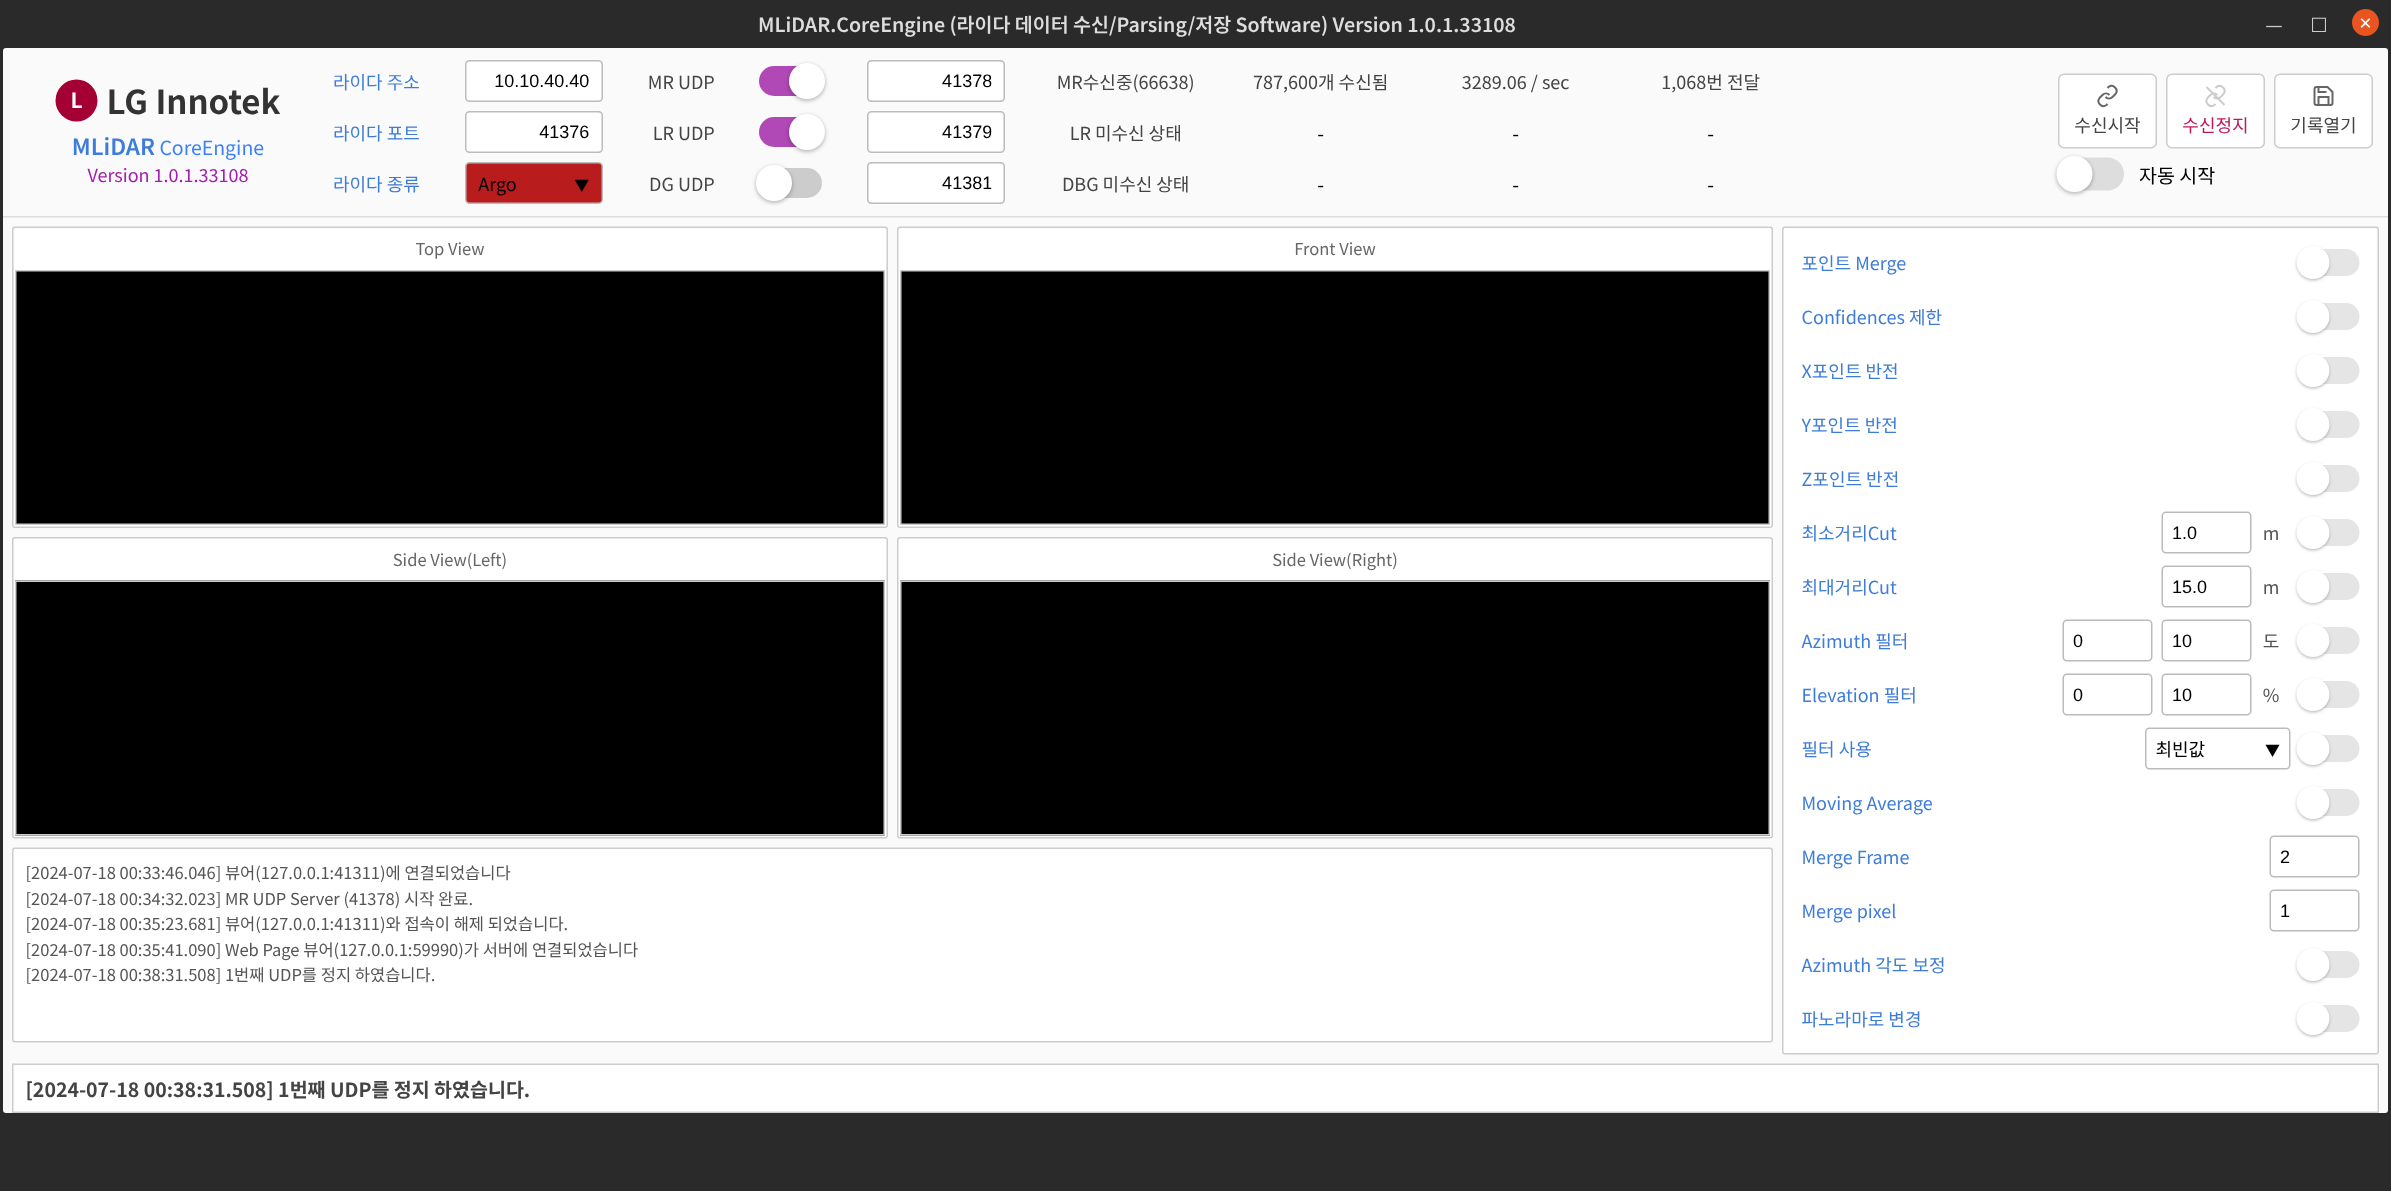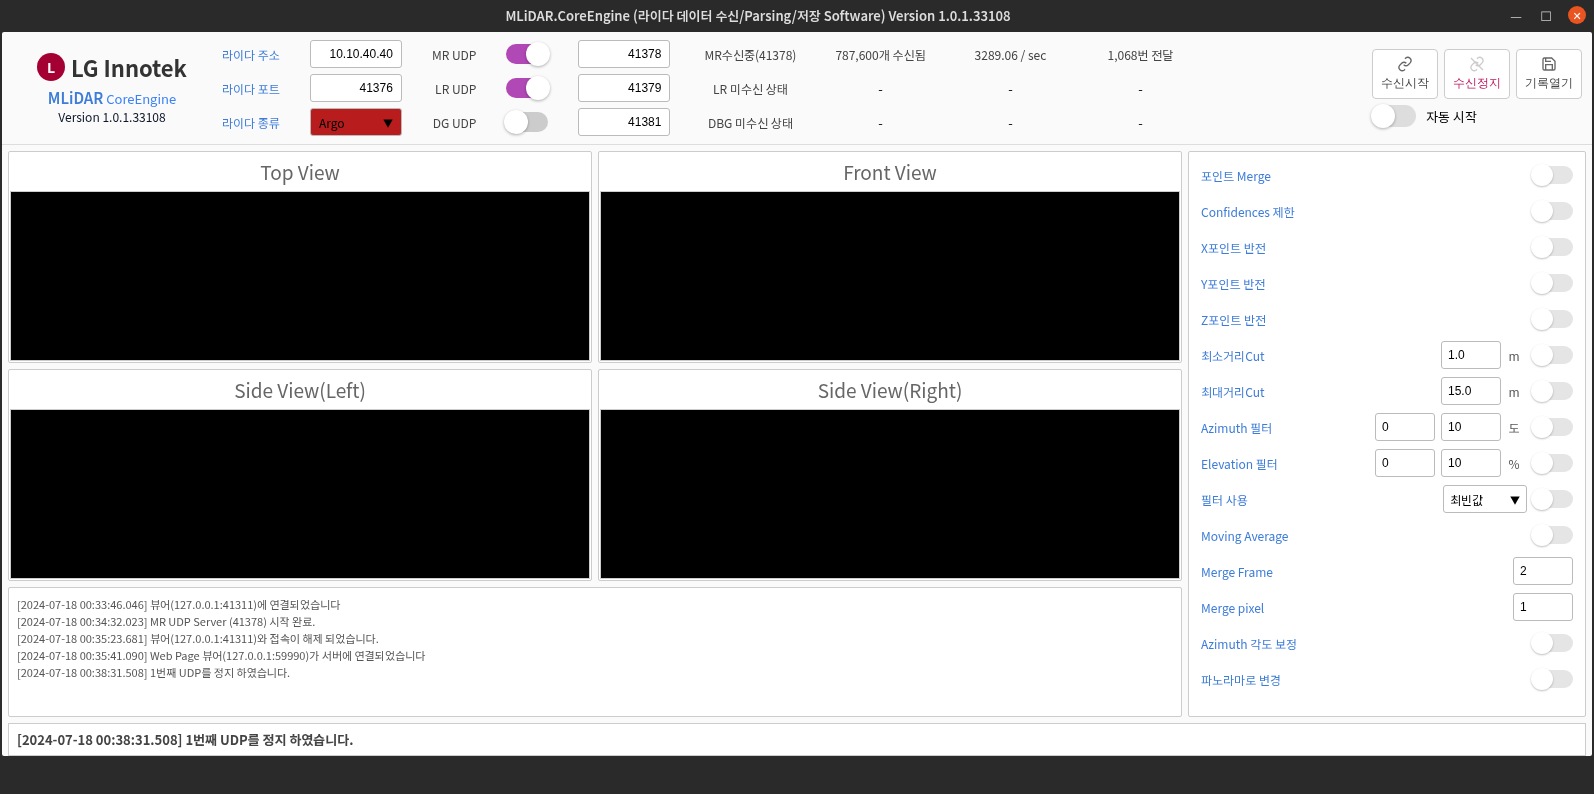"MR수신중(41378)" div.stat { text: 41378 -> 66638 }
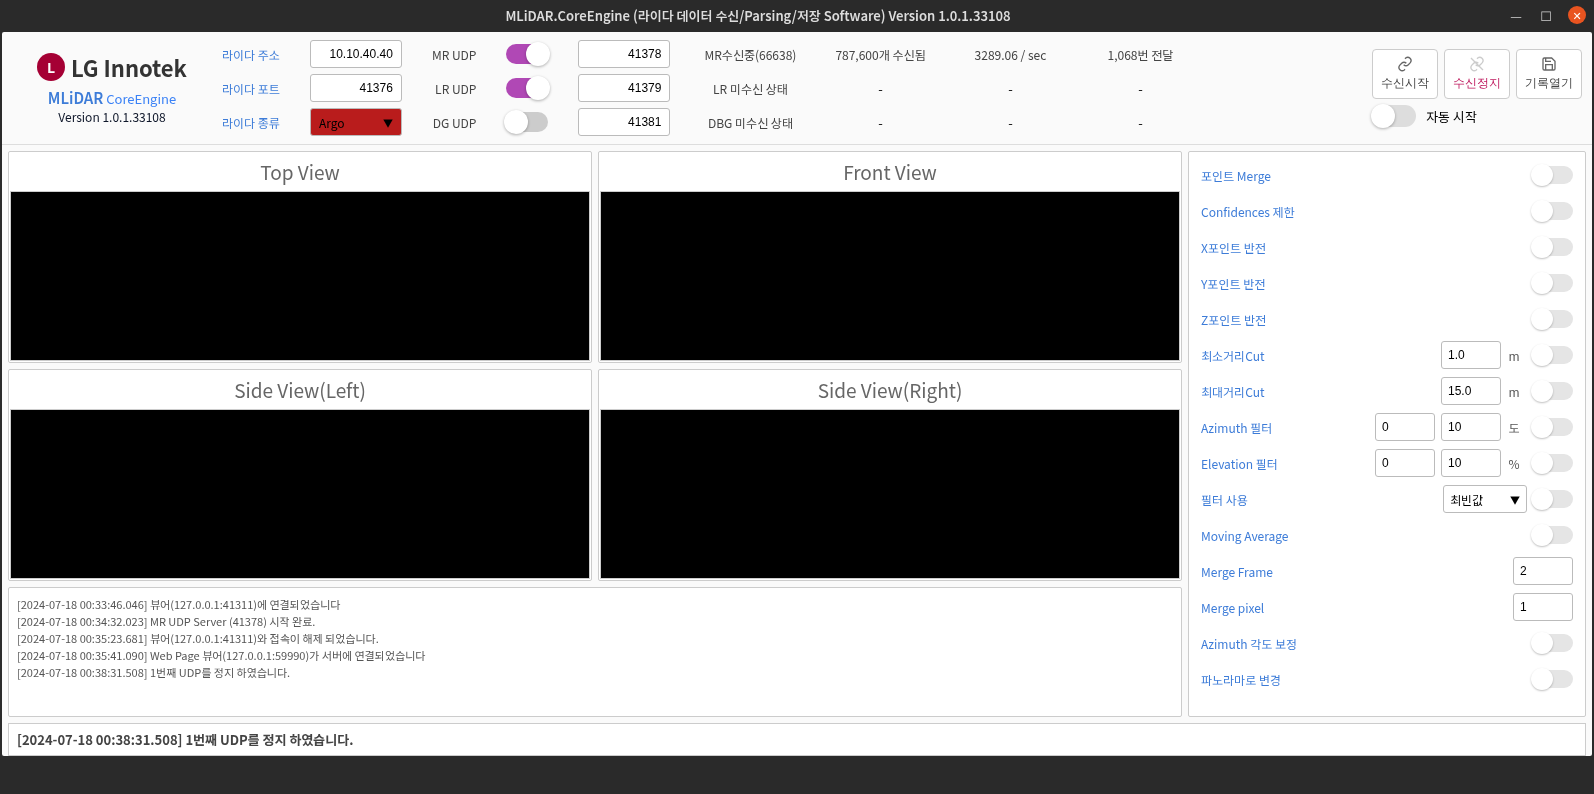"수신시작" .big-btn { font-family: Liberation Serif, serif -> none }
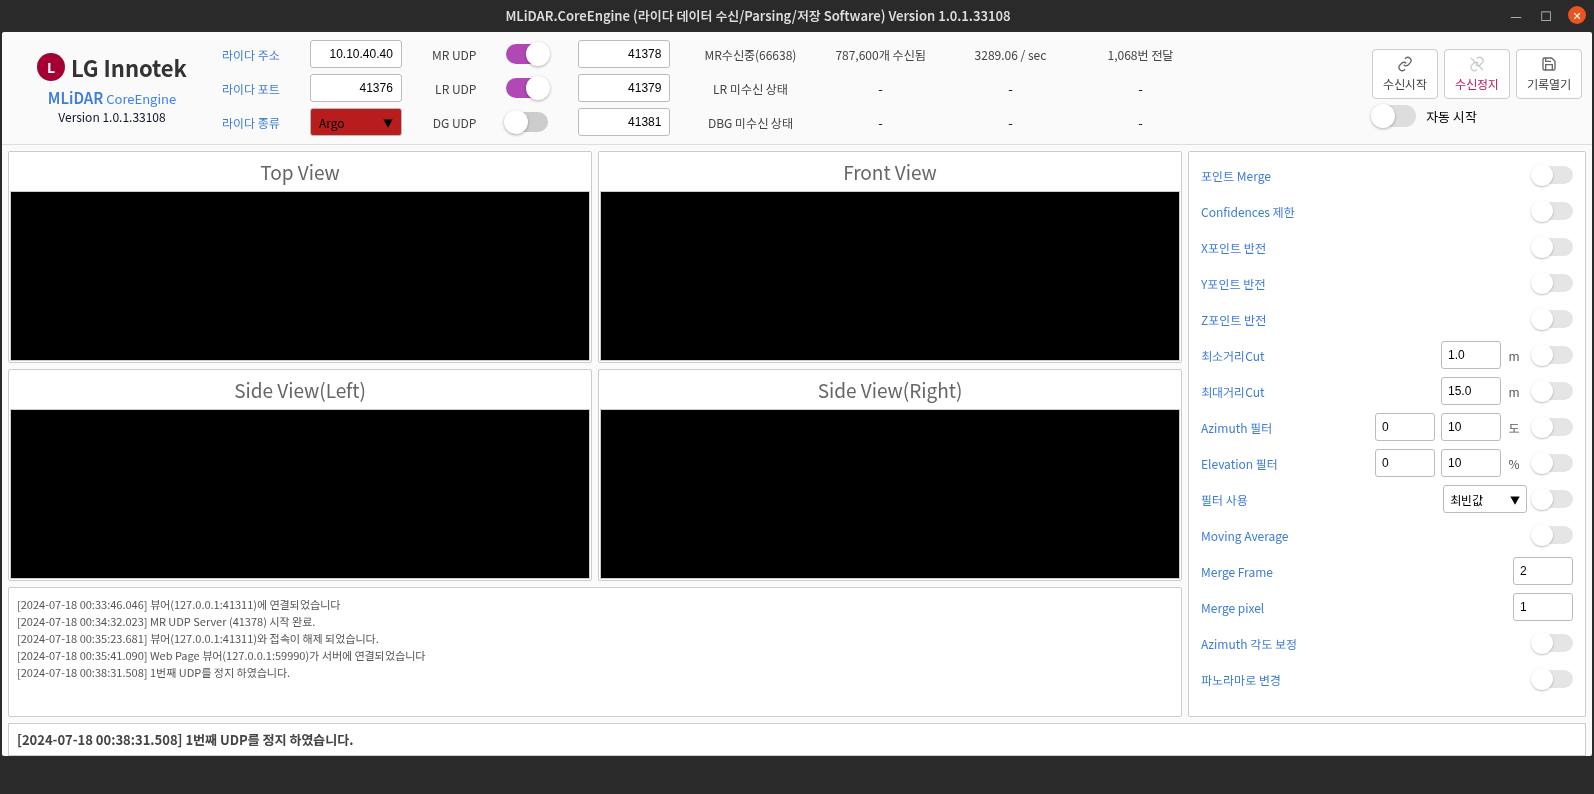"Version 1.0.1.33108" .logo-ver { color: #0f172a -> #a21caf }
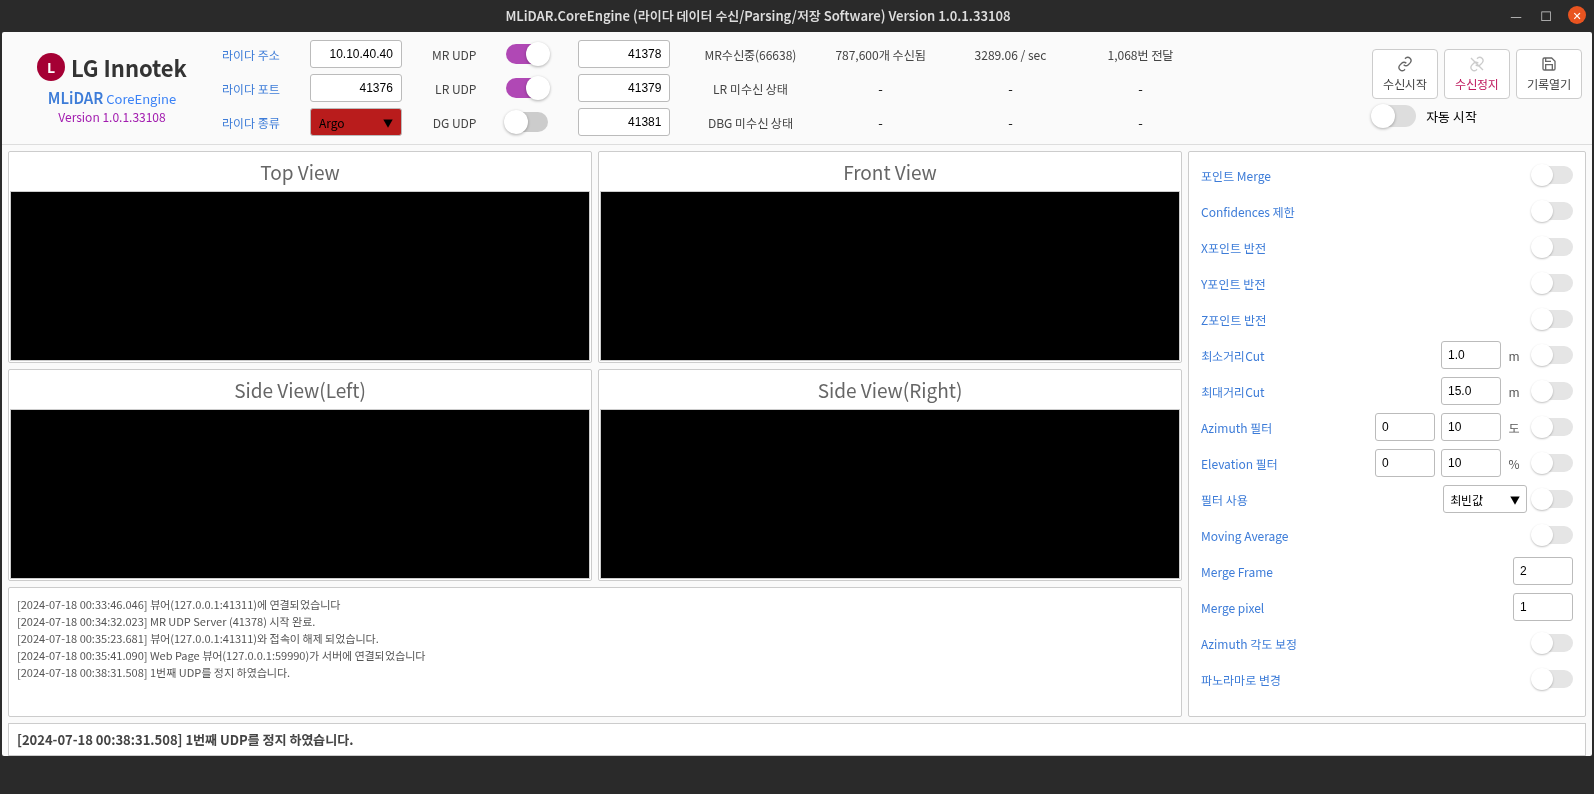"Top View" .view-title { font-size: 19px -> 11px }
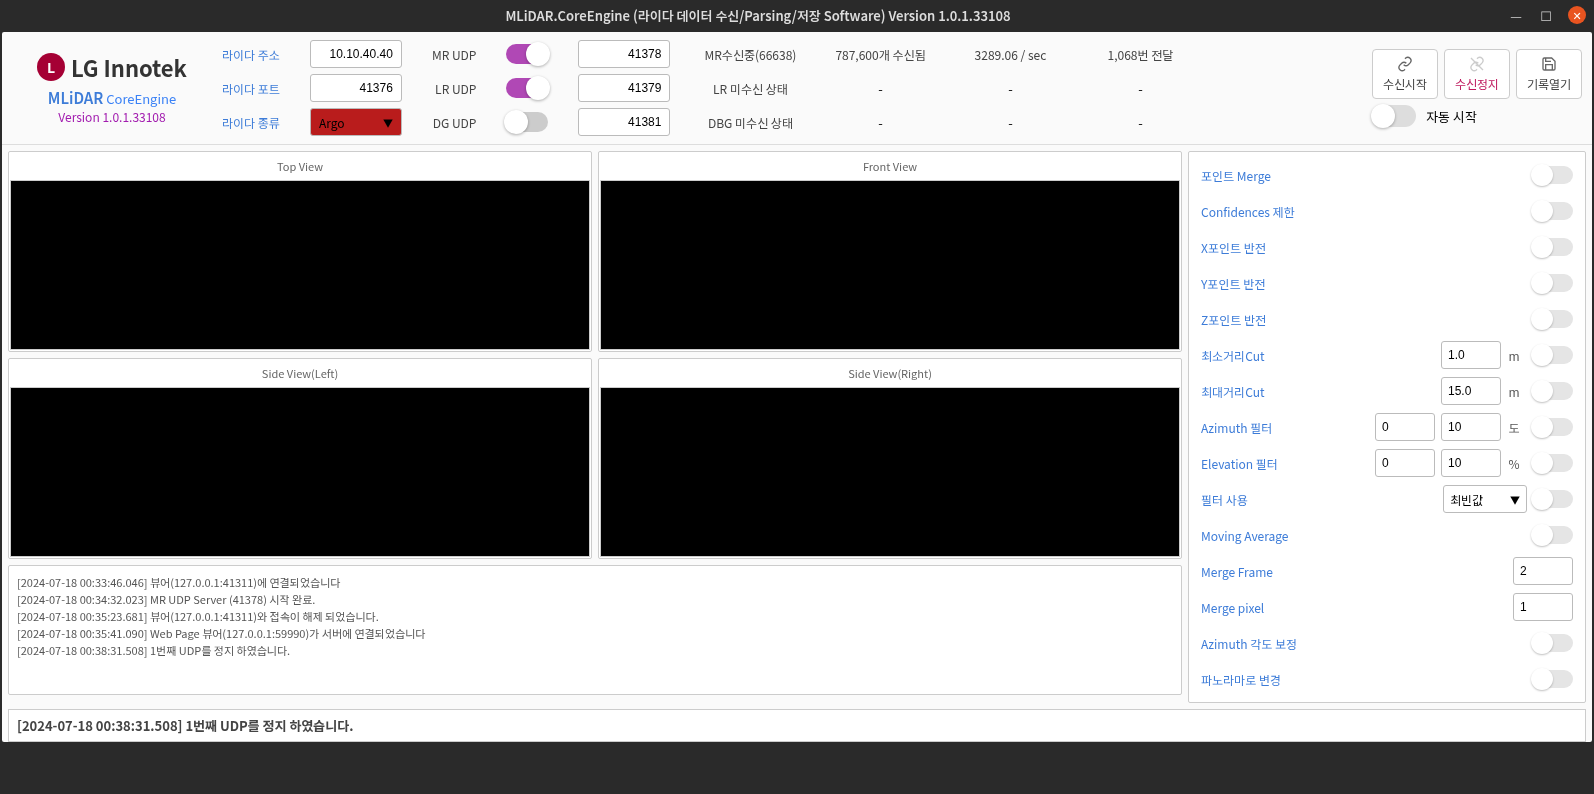"최빈값" .set-sel { width: 84px -> 97px }
